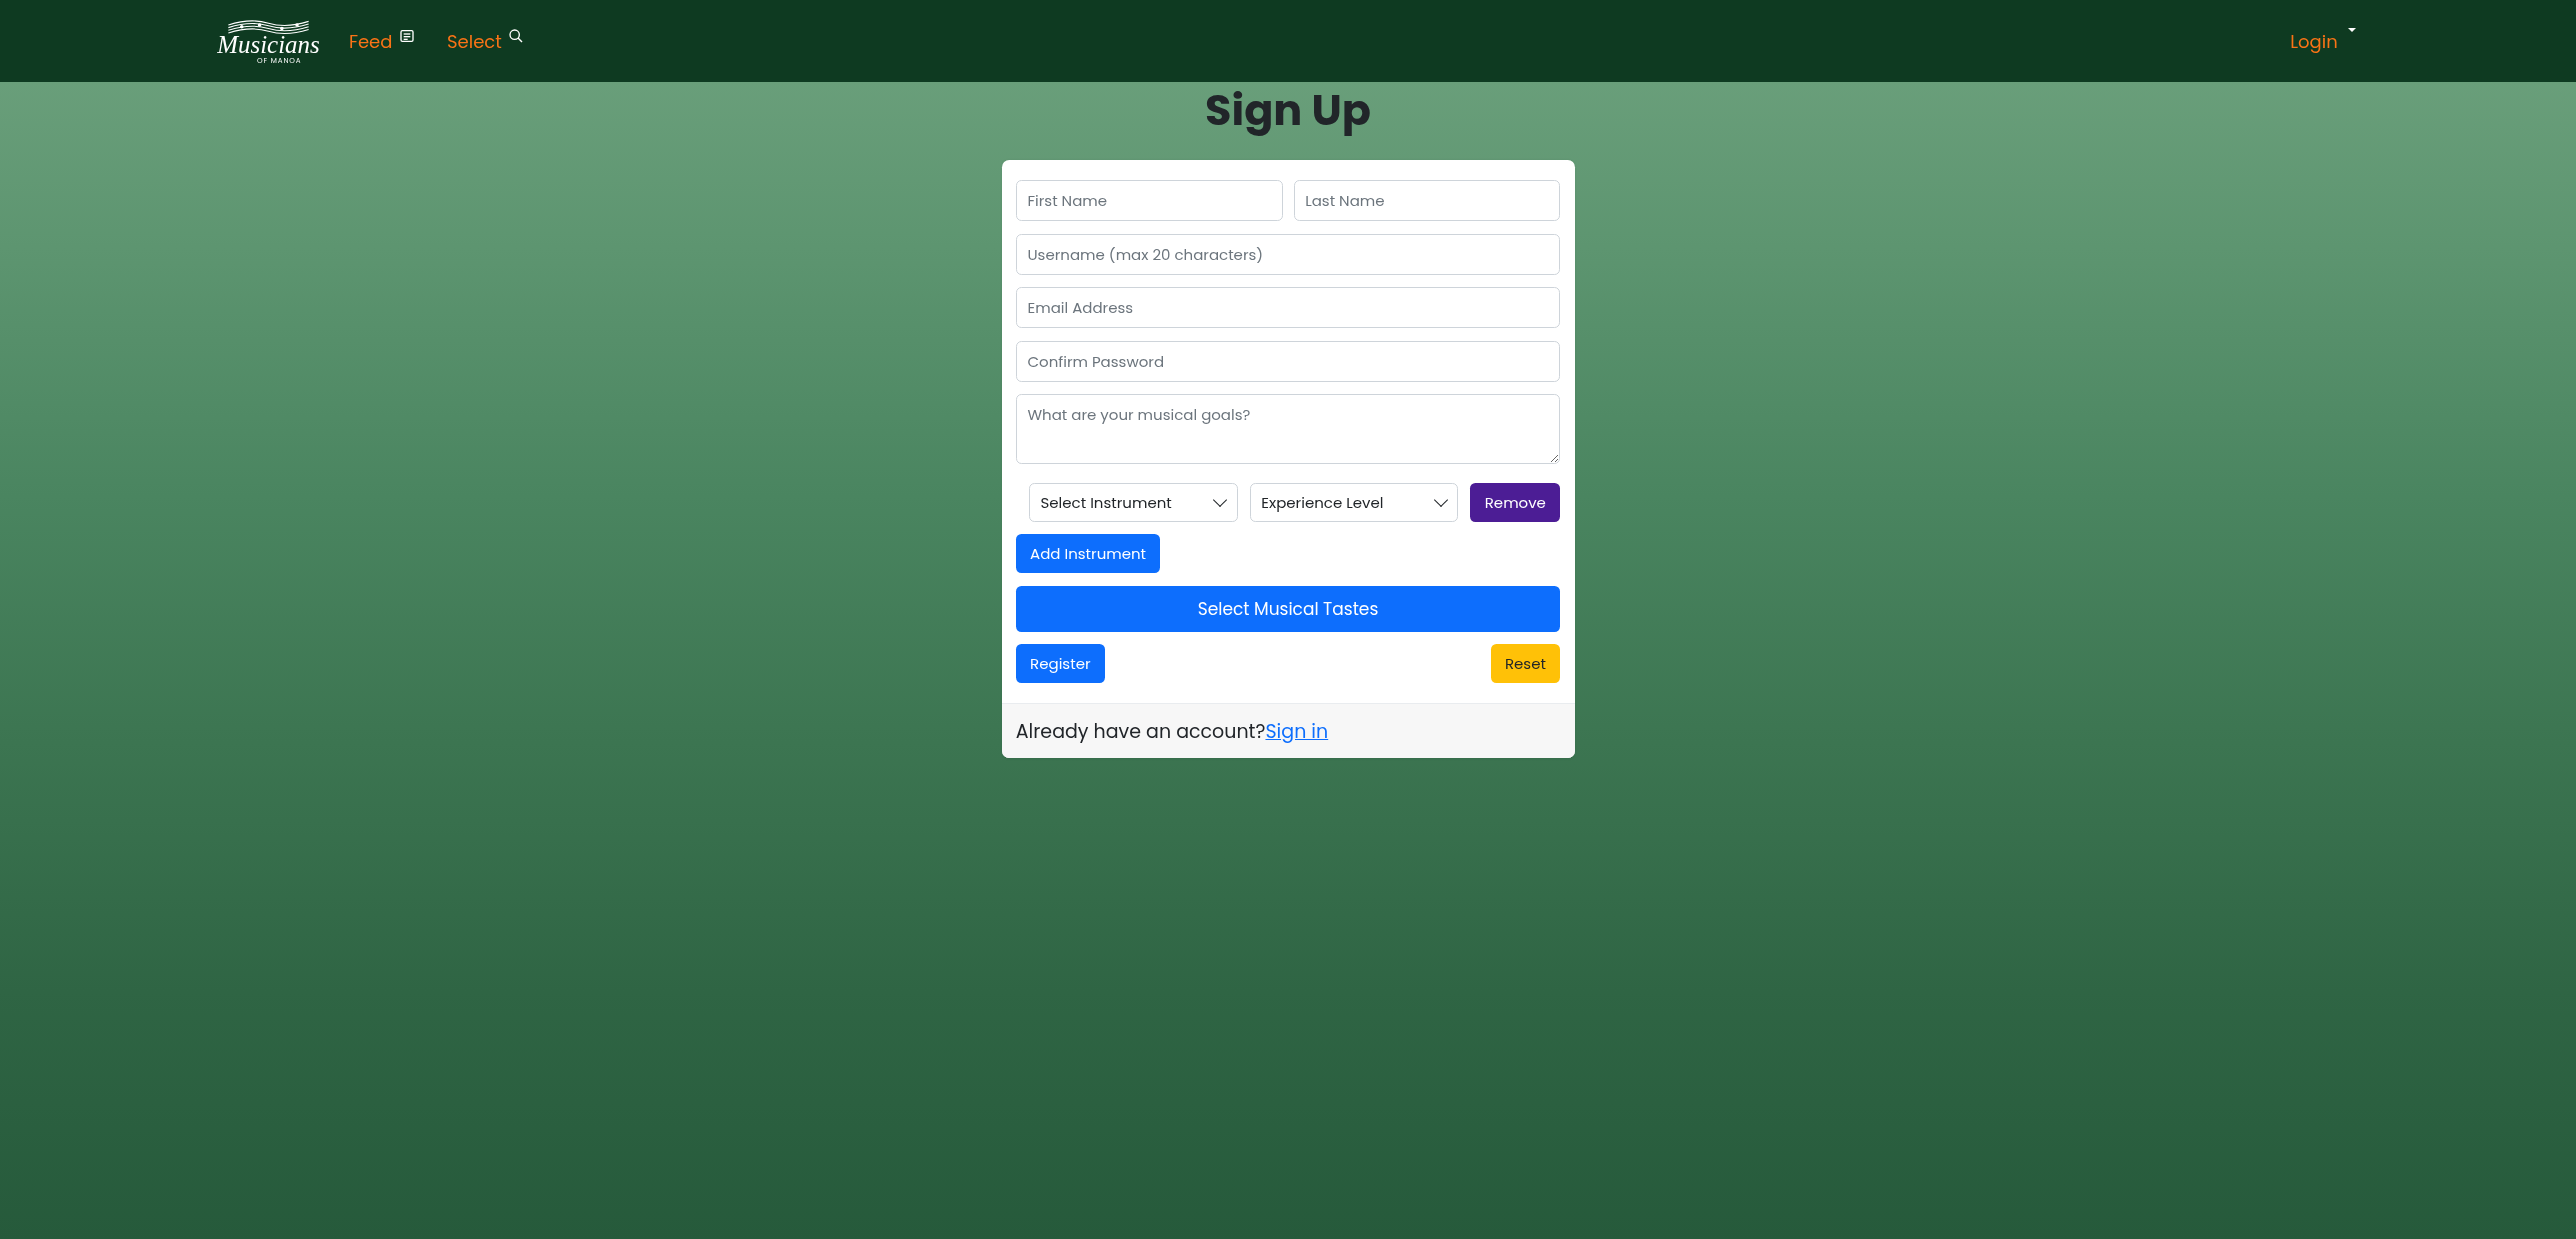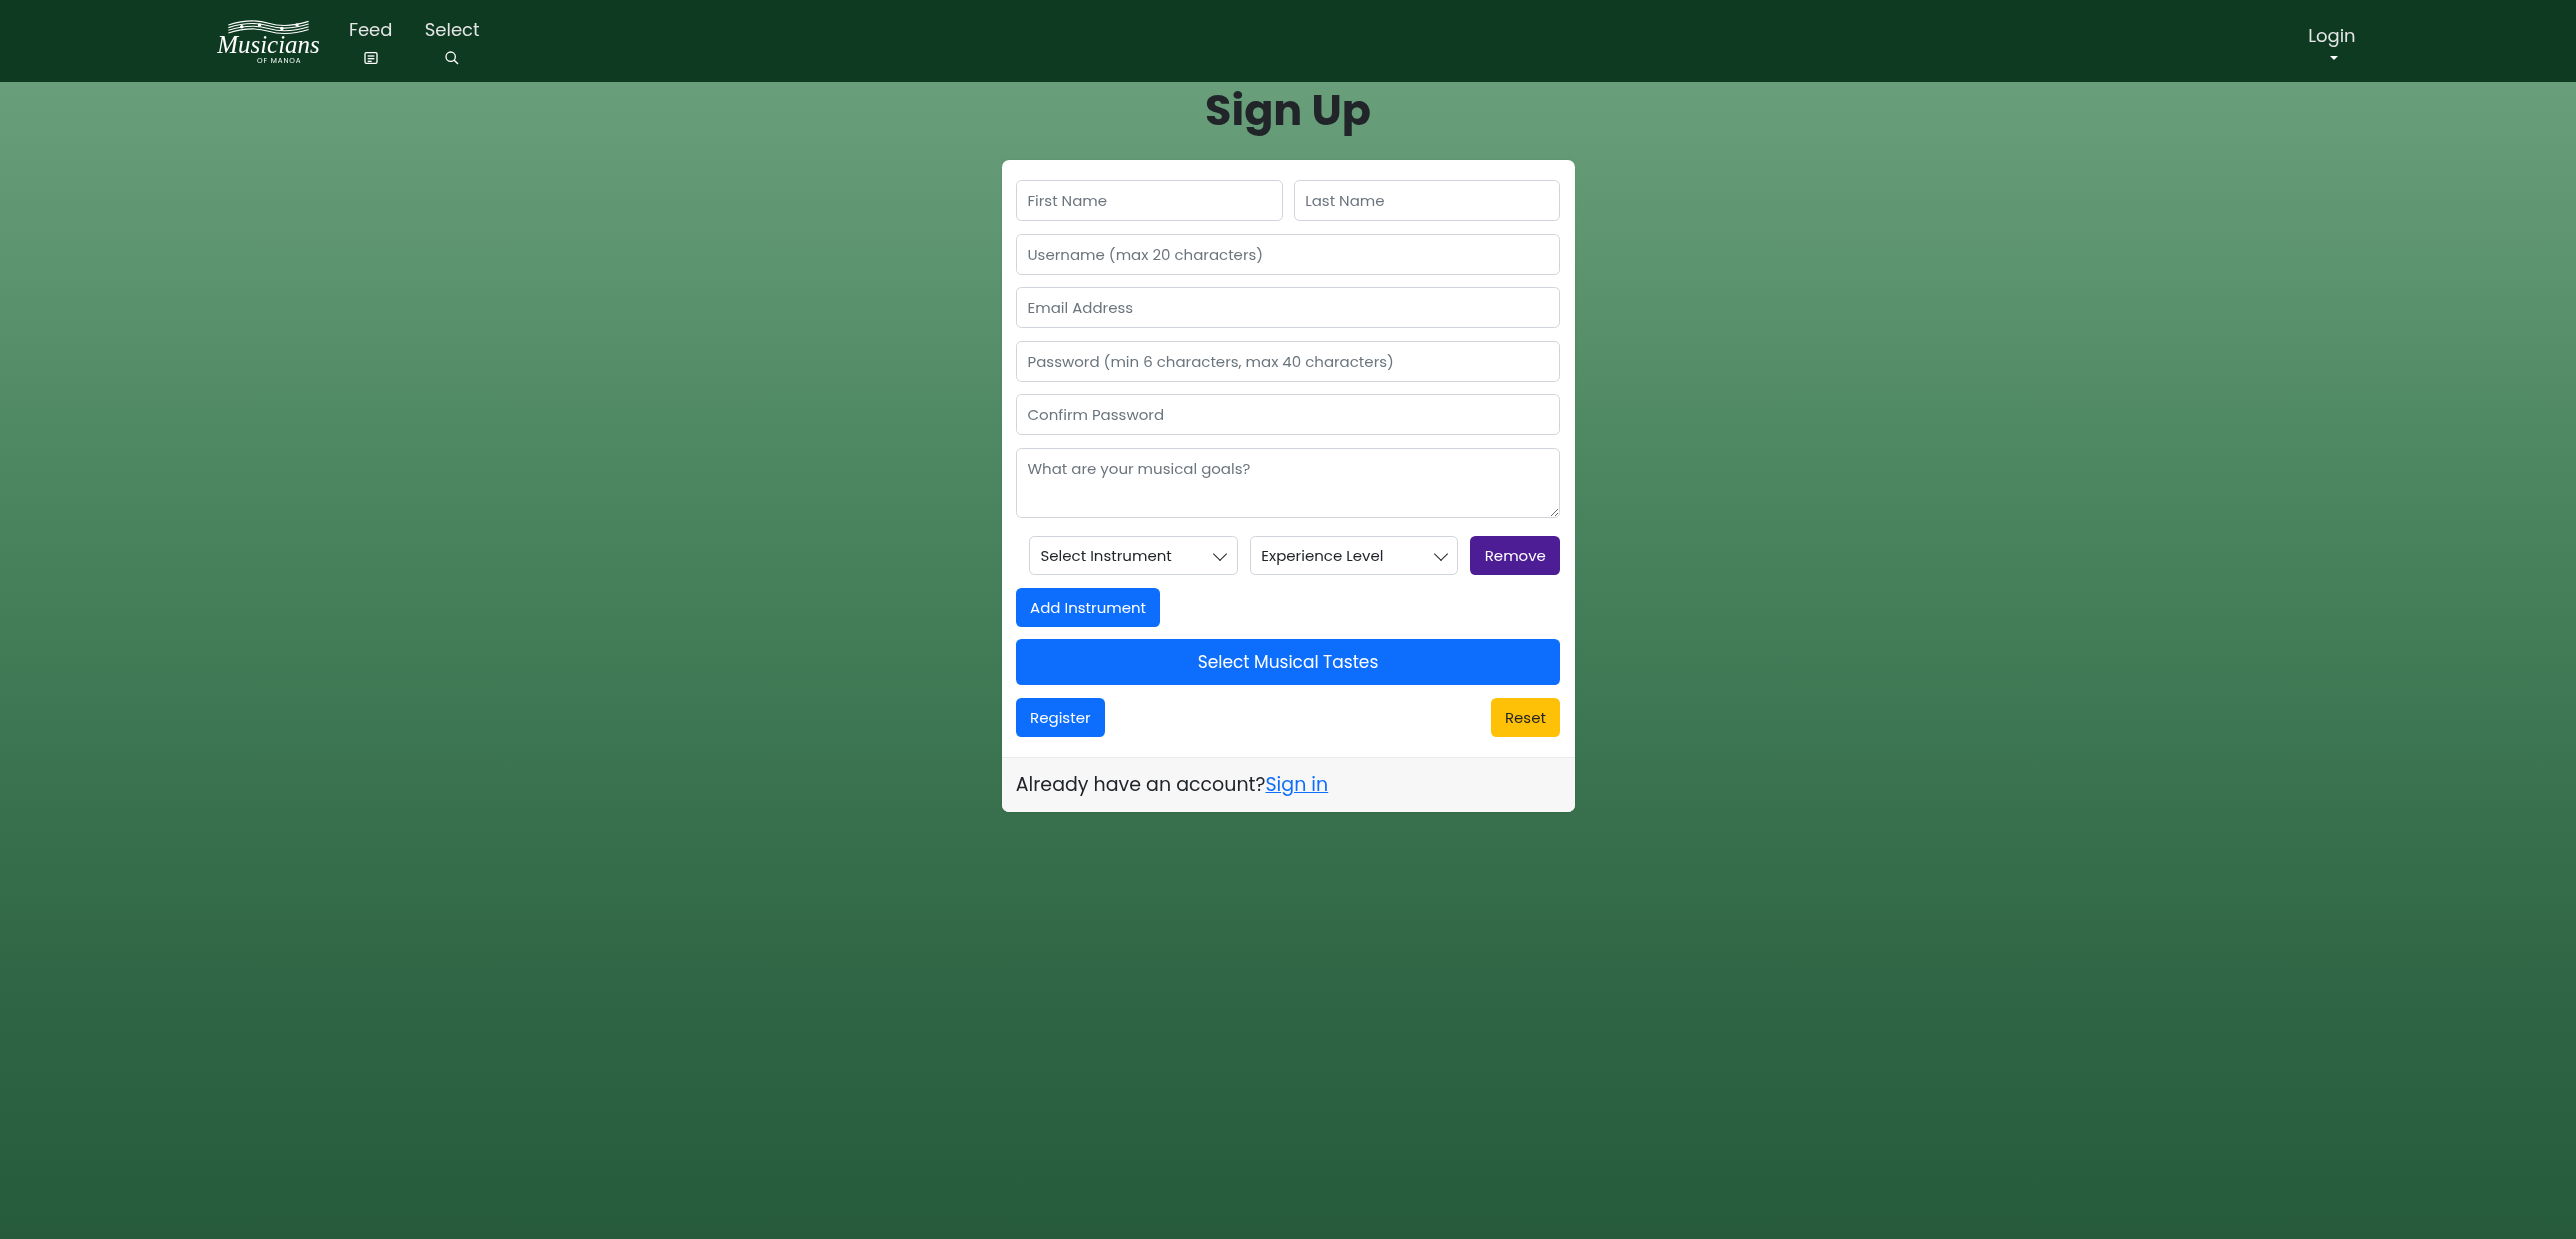"Feed" .nav-link { align-items: center -> flex-start; color: #e5e5e5 -> #f97316; flex-direction: column -> none }
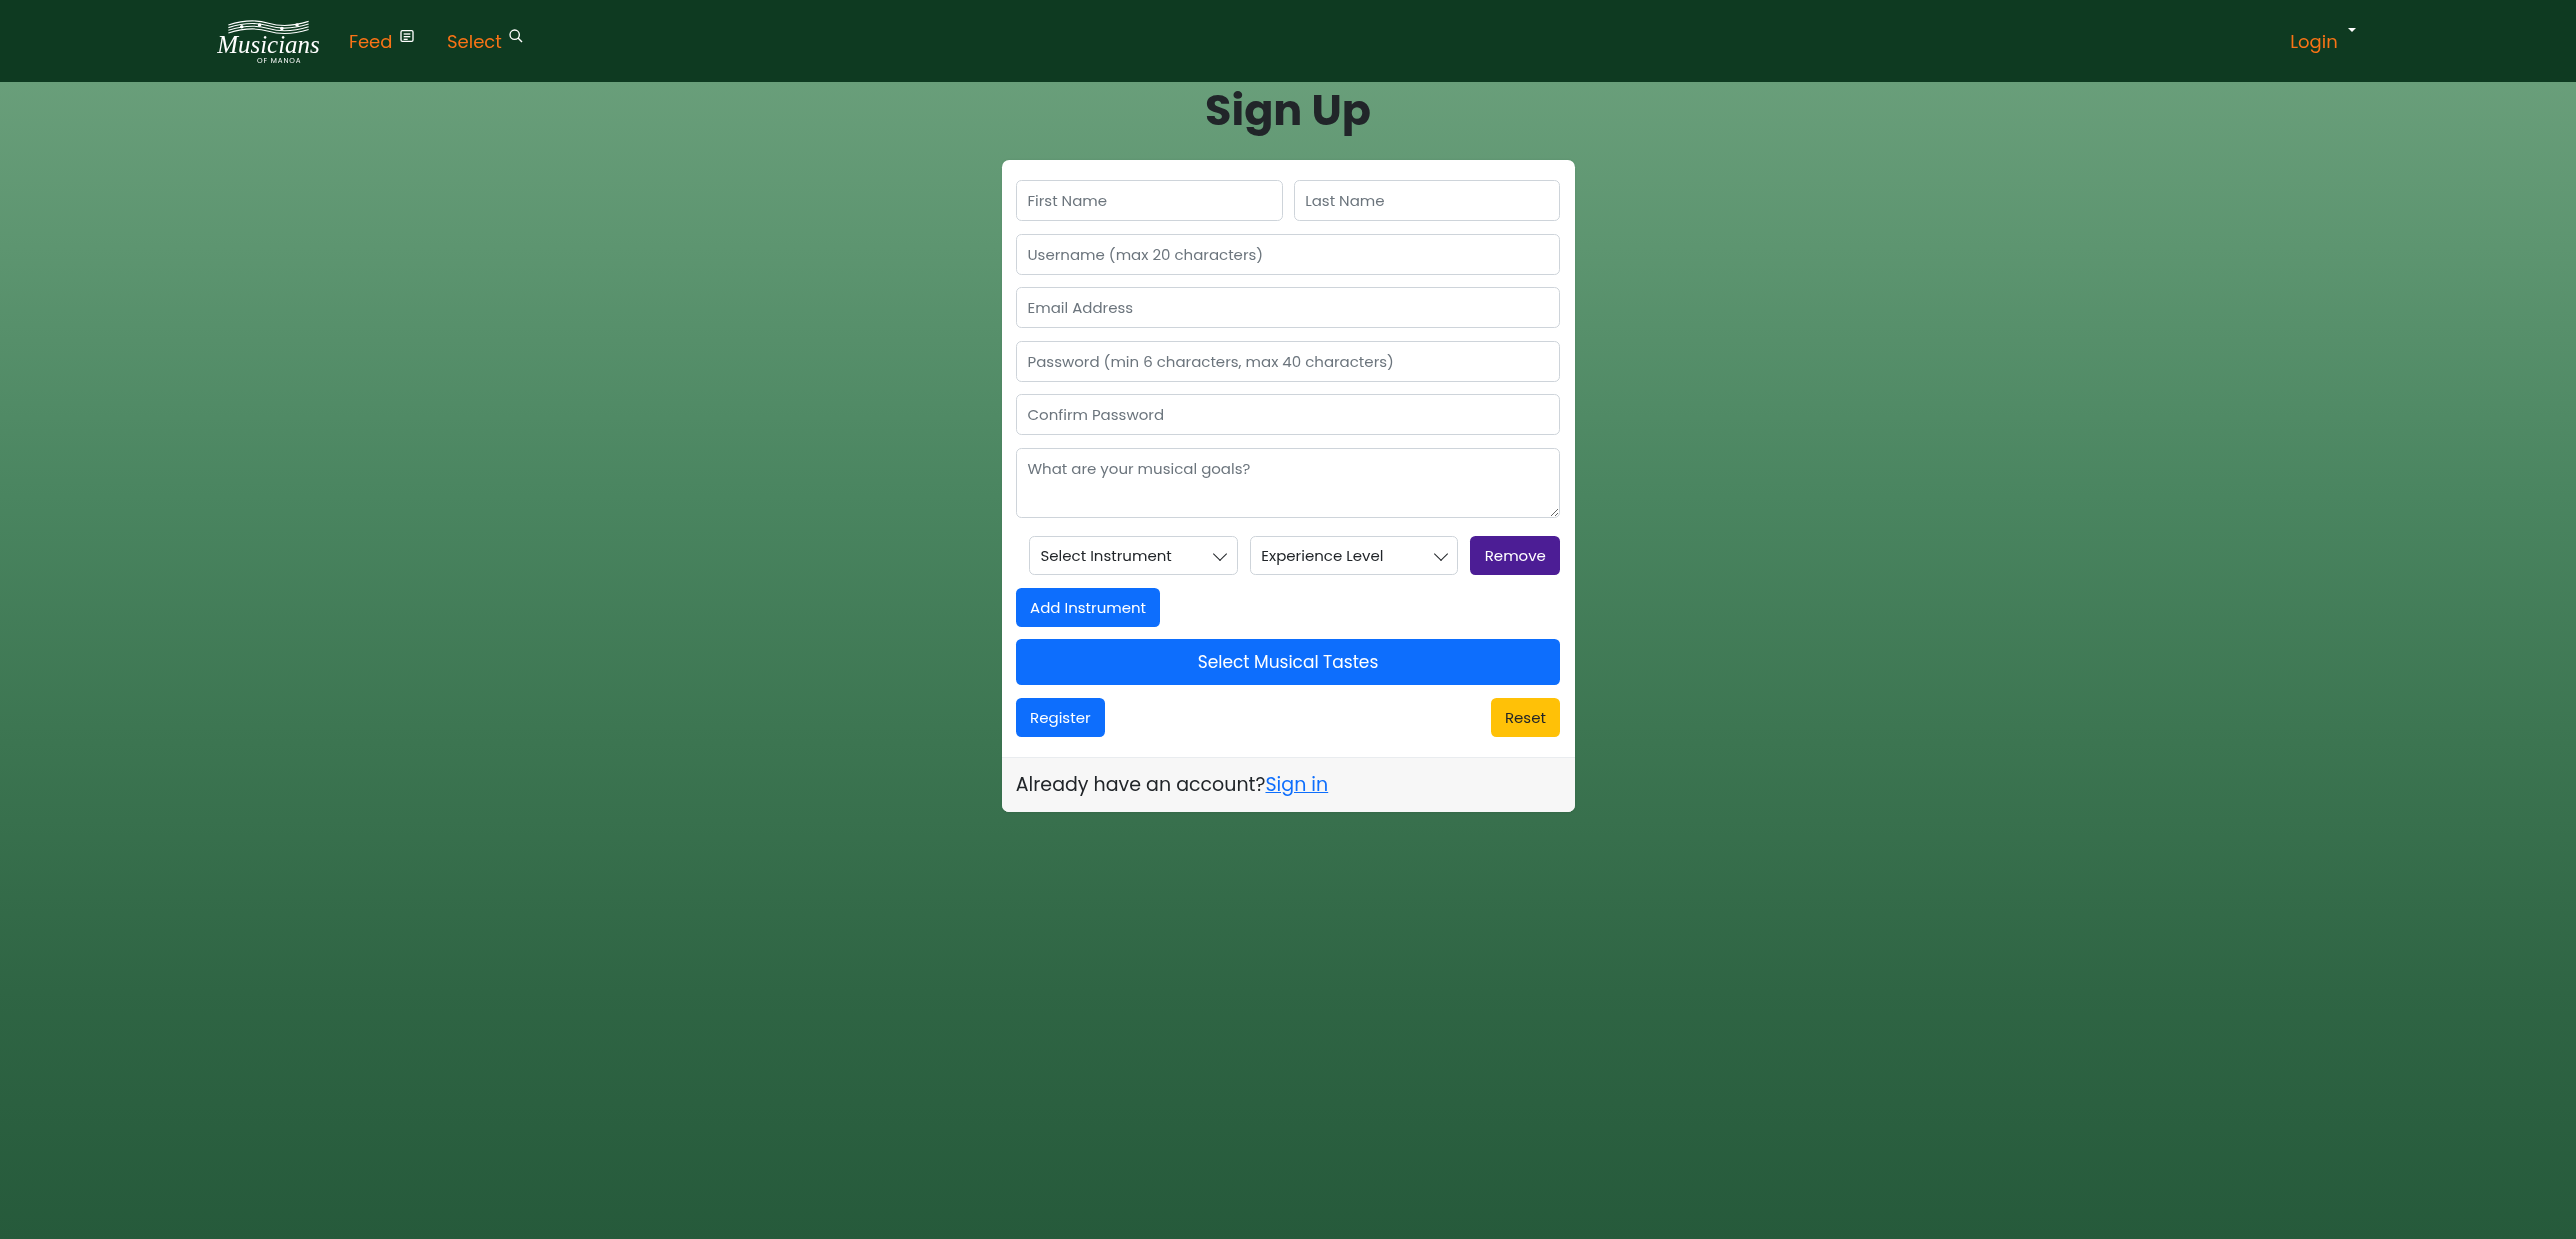"Password (min 6 characters, max" div.mb { html: <div> <input> </div> -> none }
